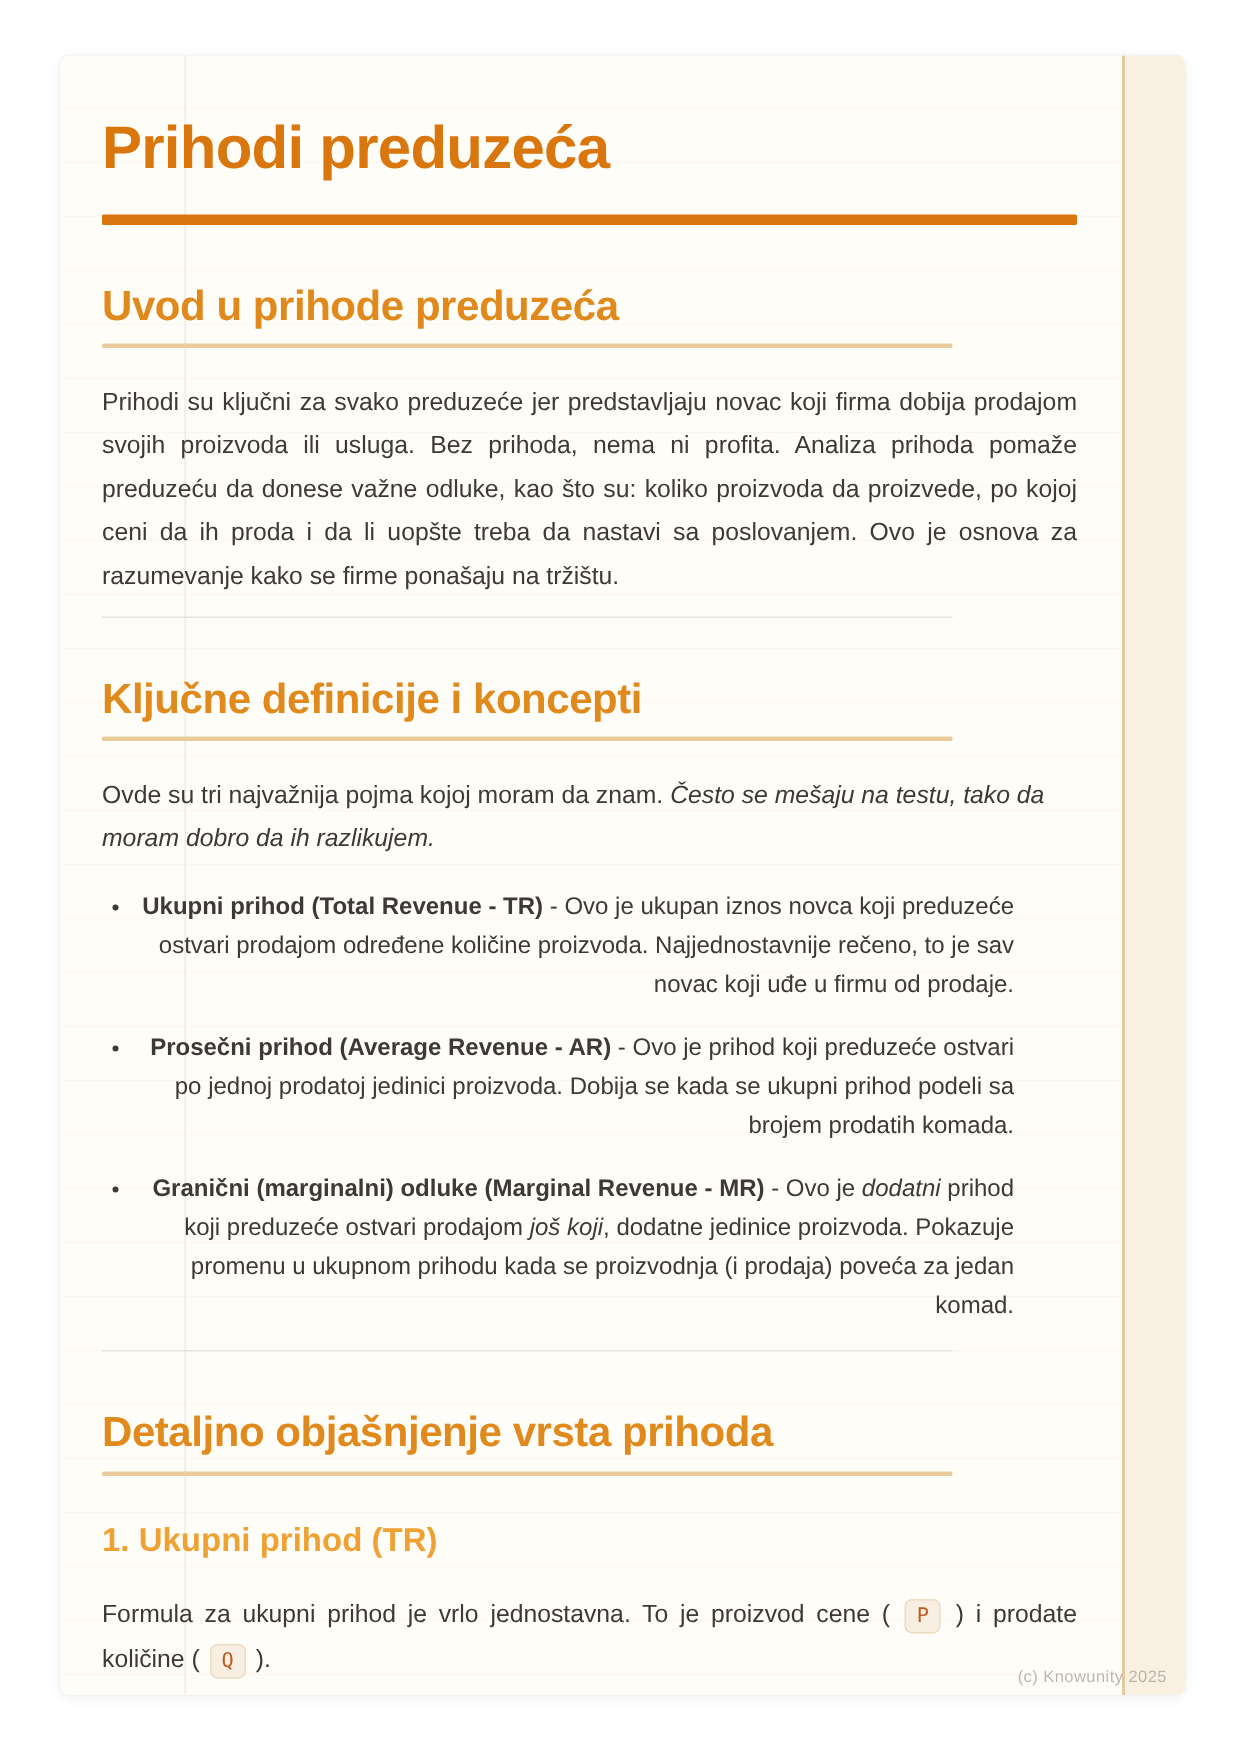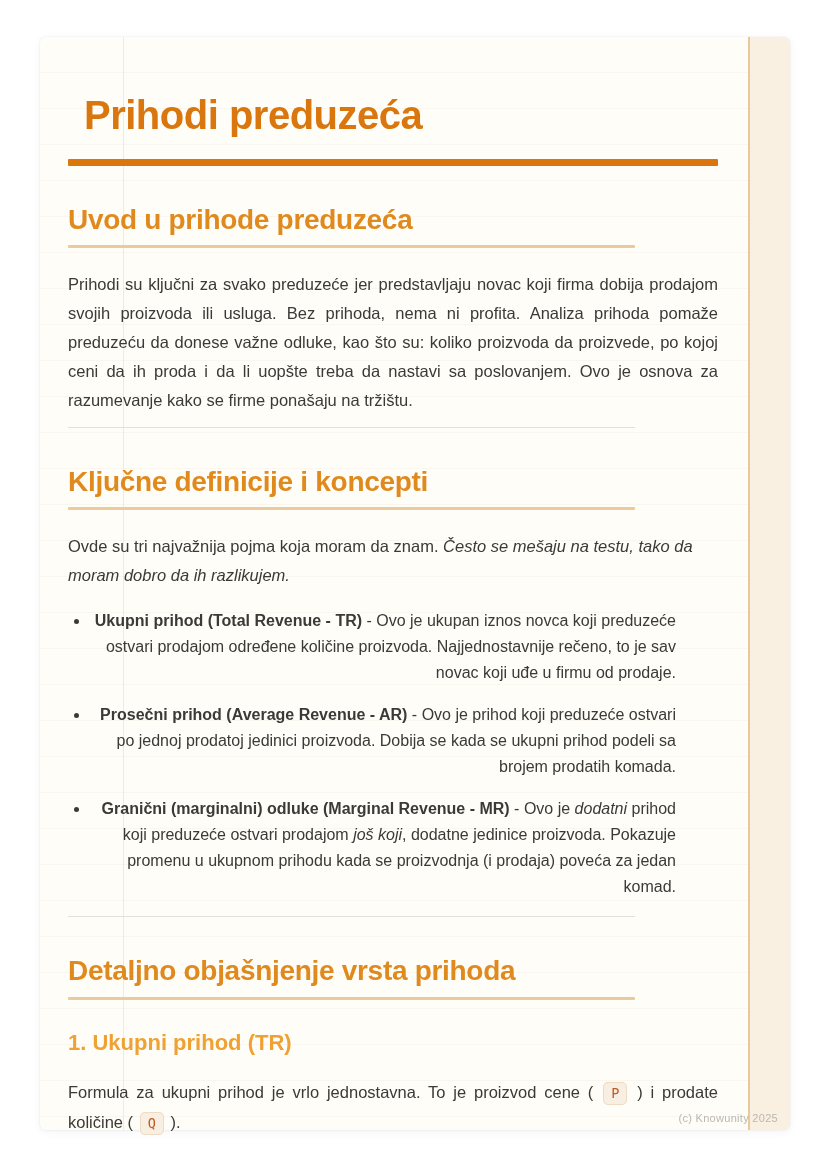"Prihodi preduzeća" h1.doc-title { margin: 16px -> 0 }
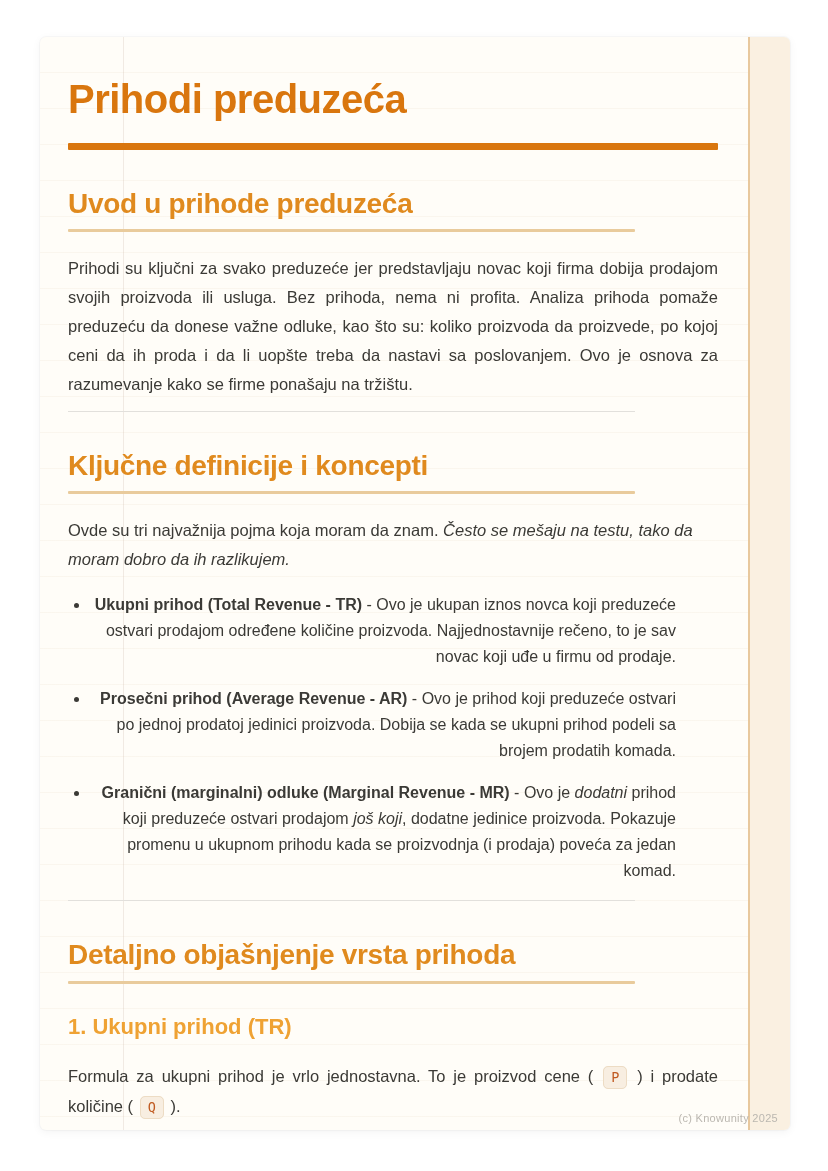"Ovde su tri najvažnija pojma" span { text: koja -> kojoj }
